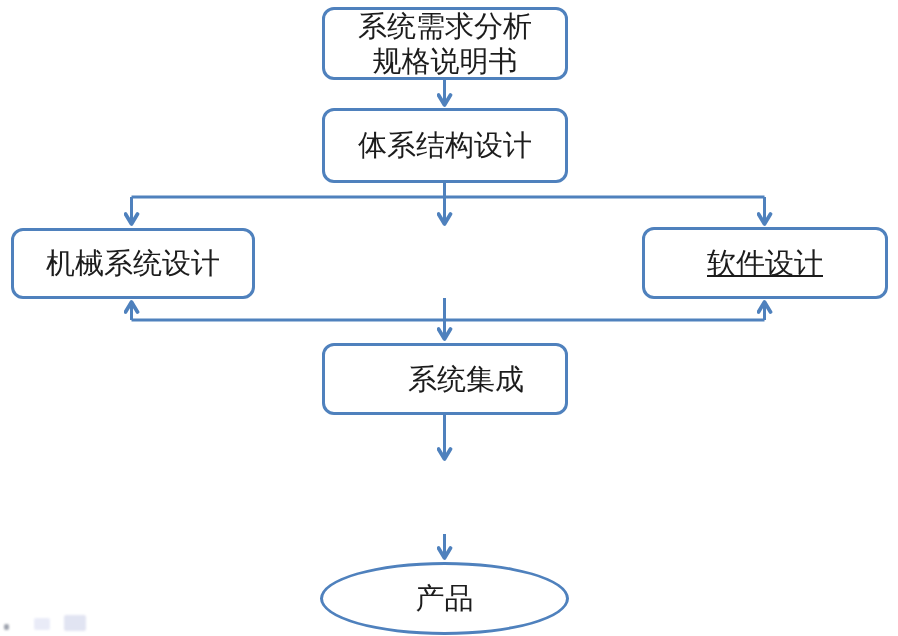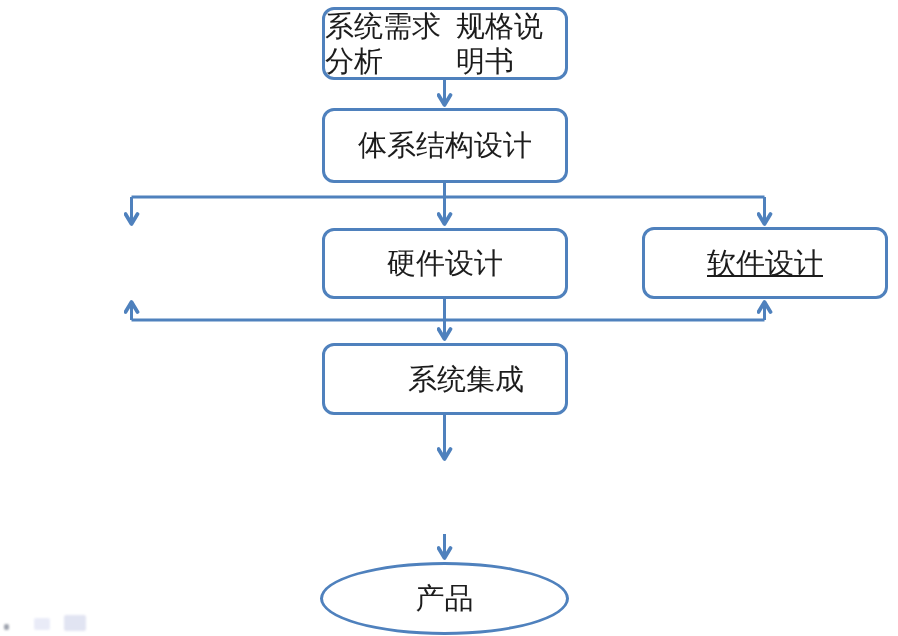"系统需求分析" .node { flex-direction: row -> column; text-align: left -> right }
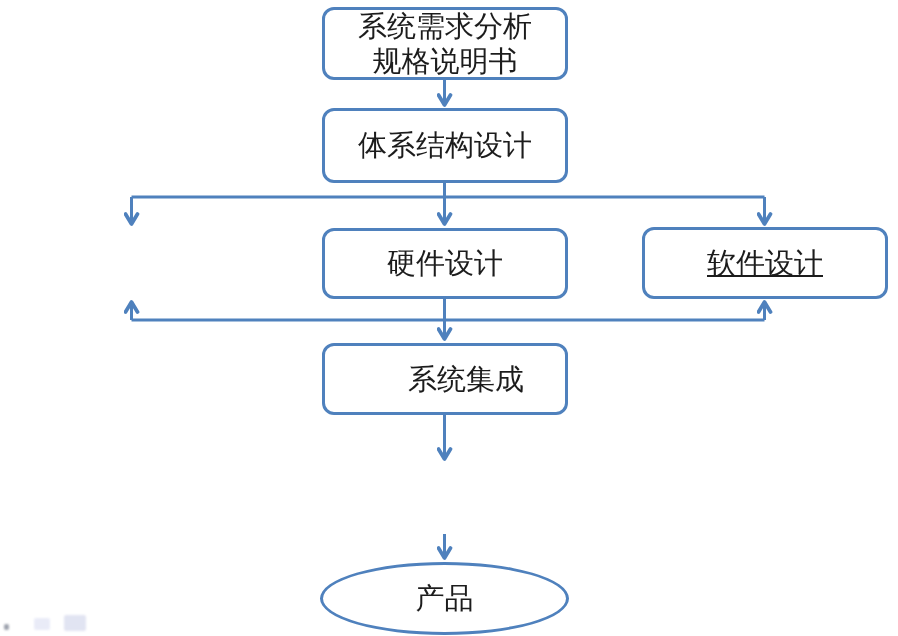"机械系统设计" div.node { html: none -> <div> <span>机械系统设计</span> </div> }
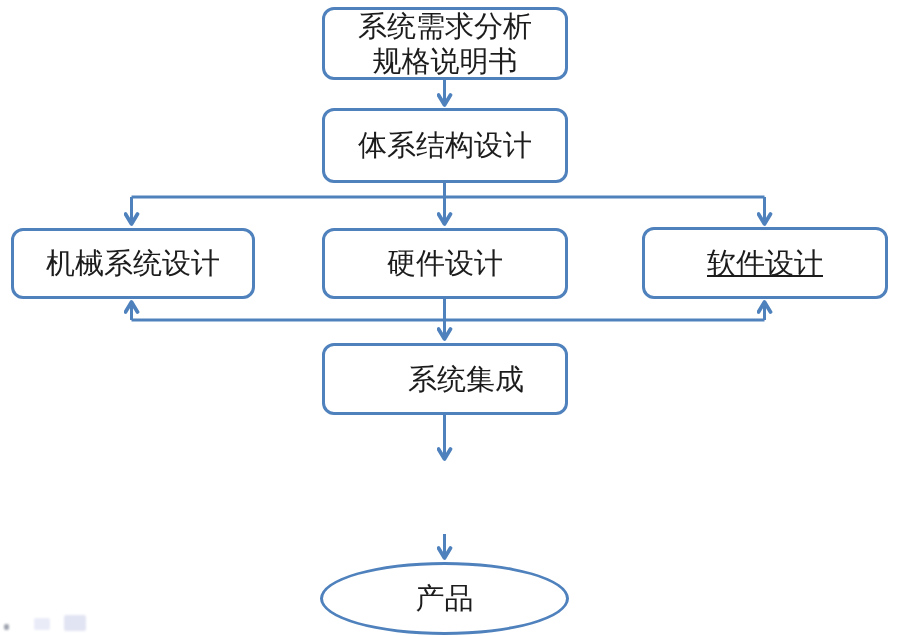"硬件设计" div.node { html: <div> <span>硬件设计</span> </div> -> none }
